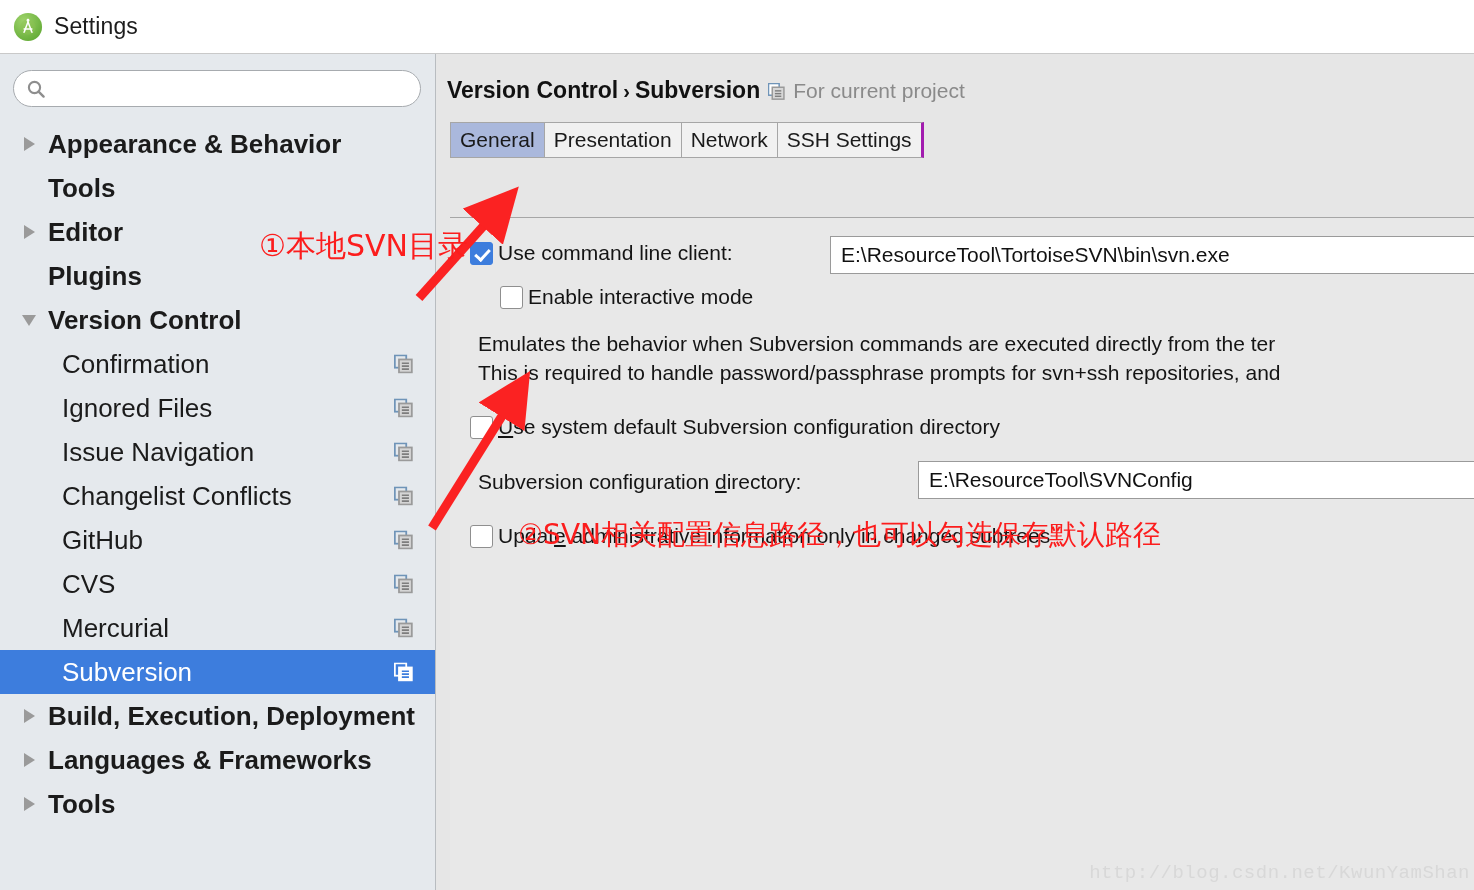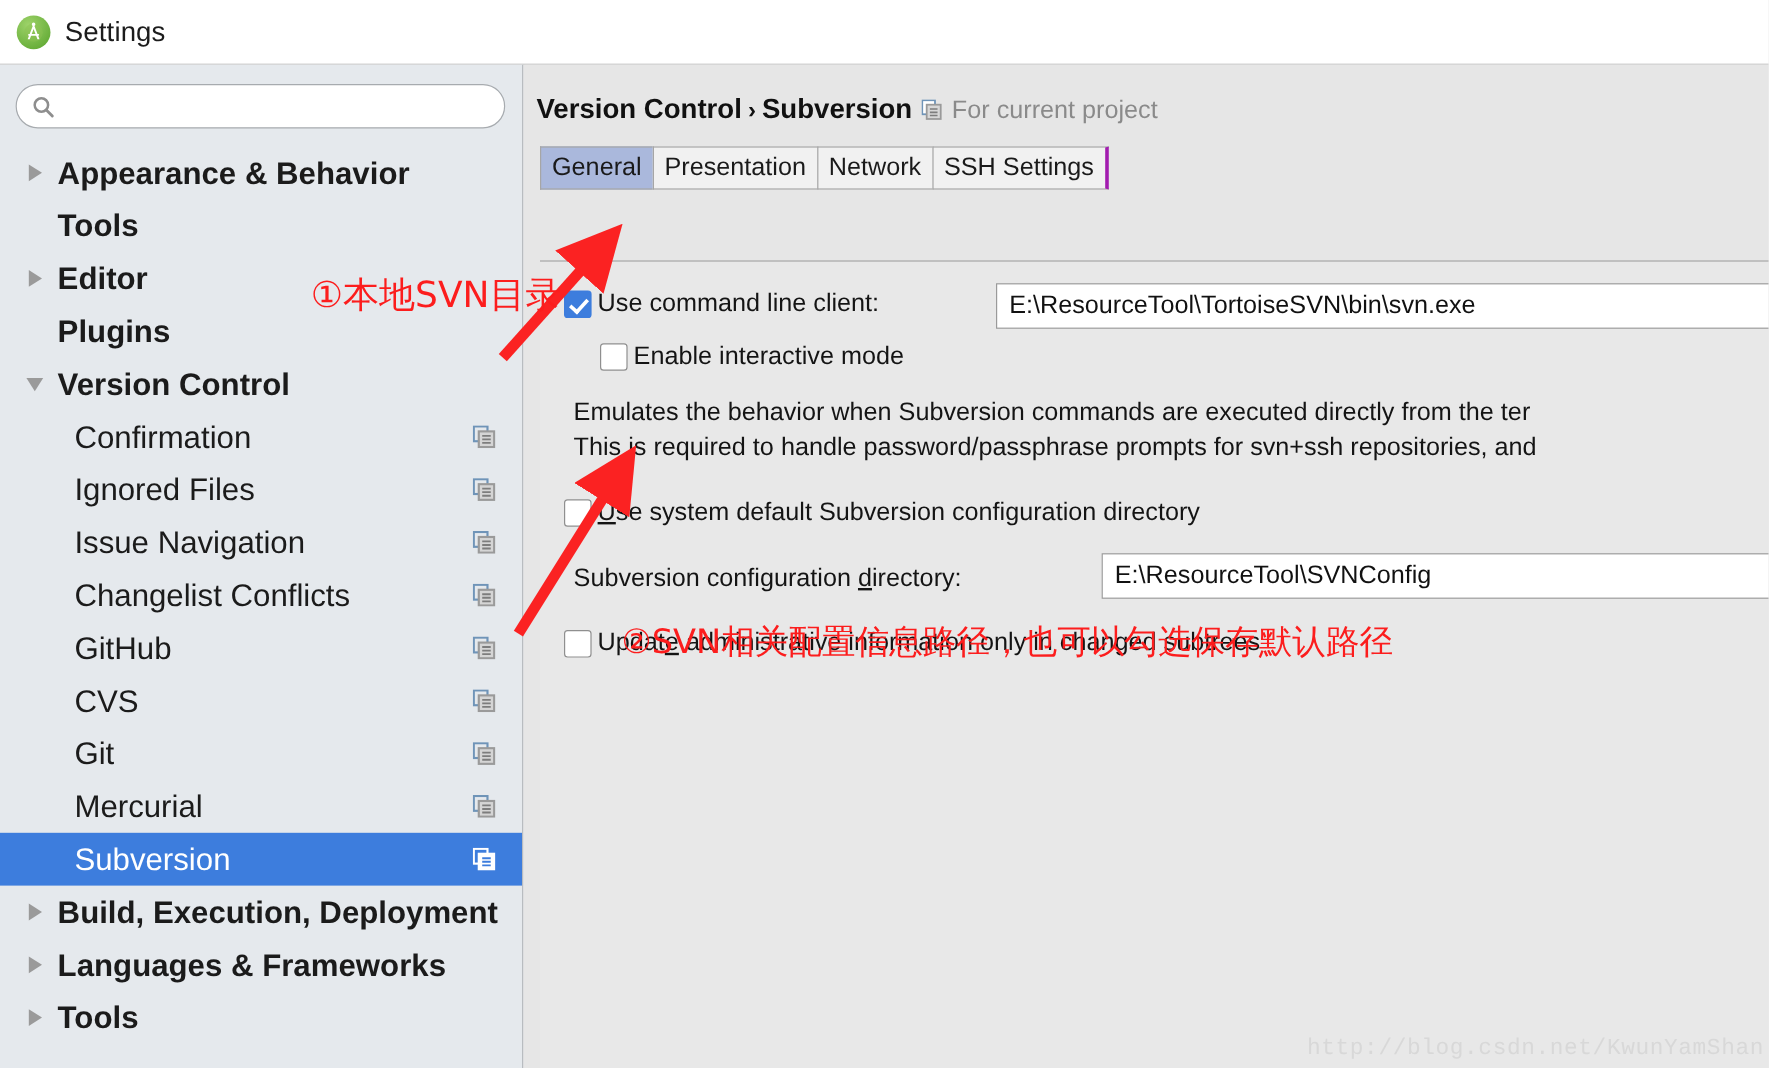"Git" div.tree-row { html: <div> <span>Git</span> <svg> <rect></rect> <rect></rect> <line></line> <line></line> <line></line> </svg> </div> -> none }
